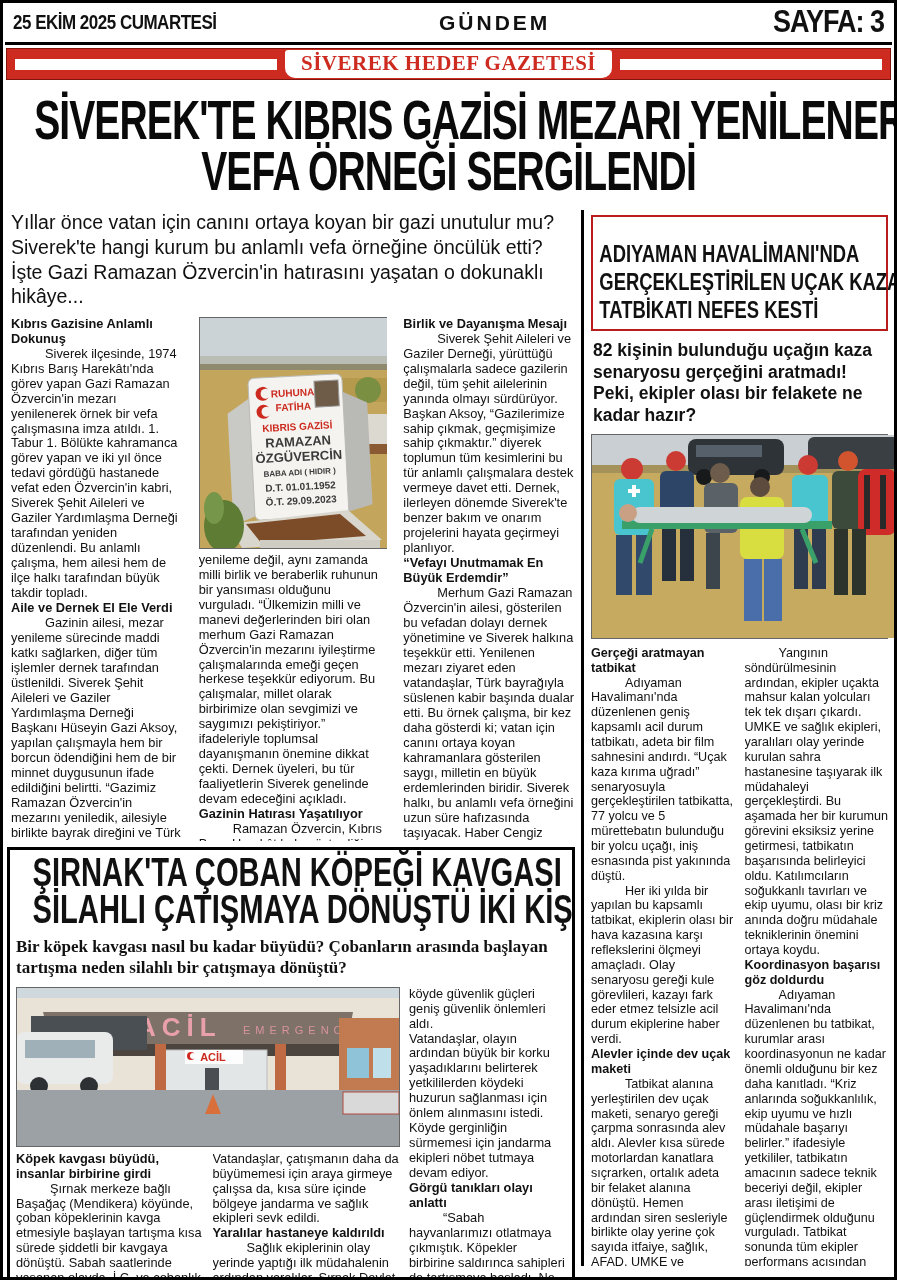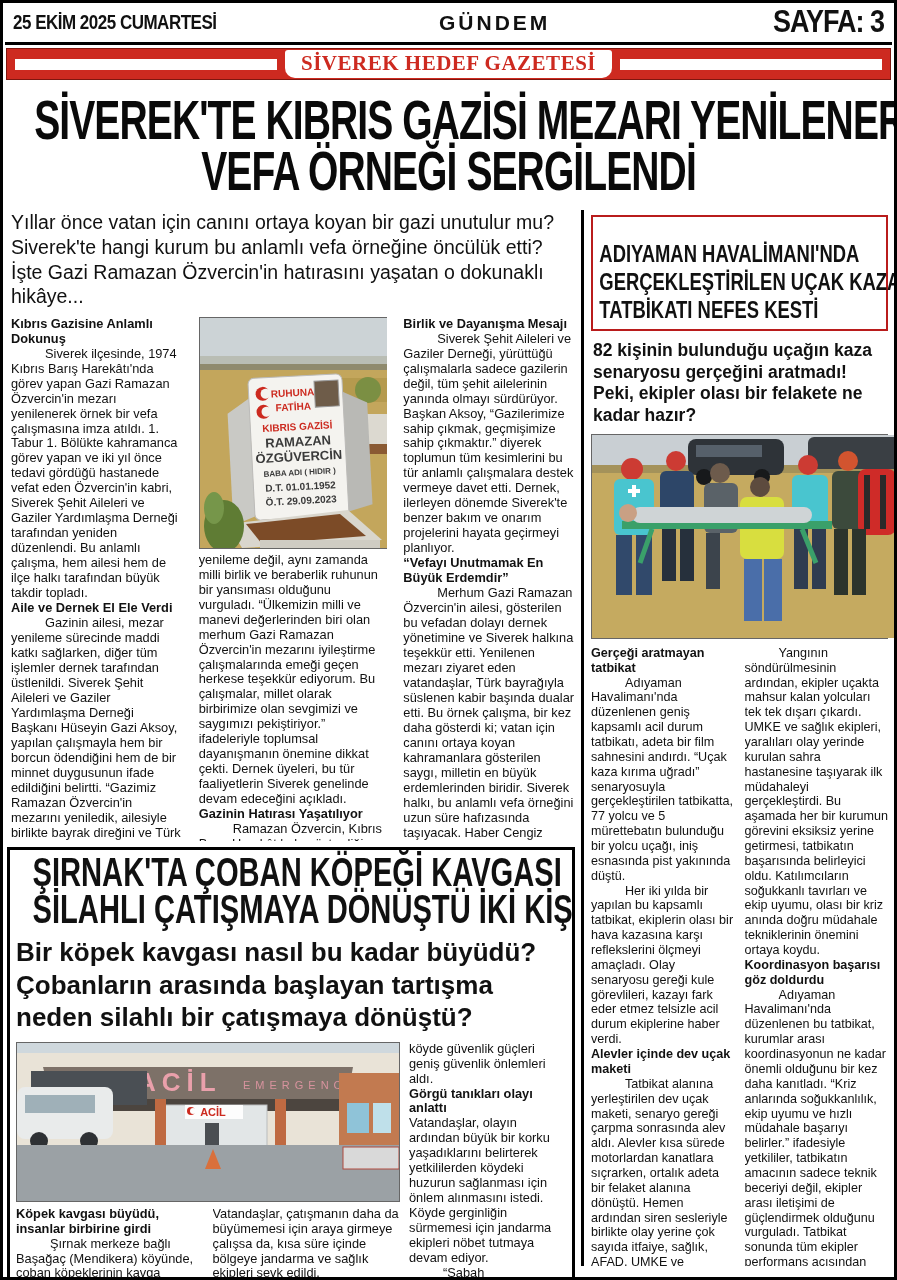"Bir köpek kavgası nasıl bu" .sirnak-sub { font-family: none -> Liberation Serif, serif; font-size: 26px -> 17px }
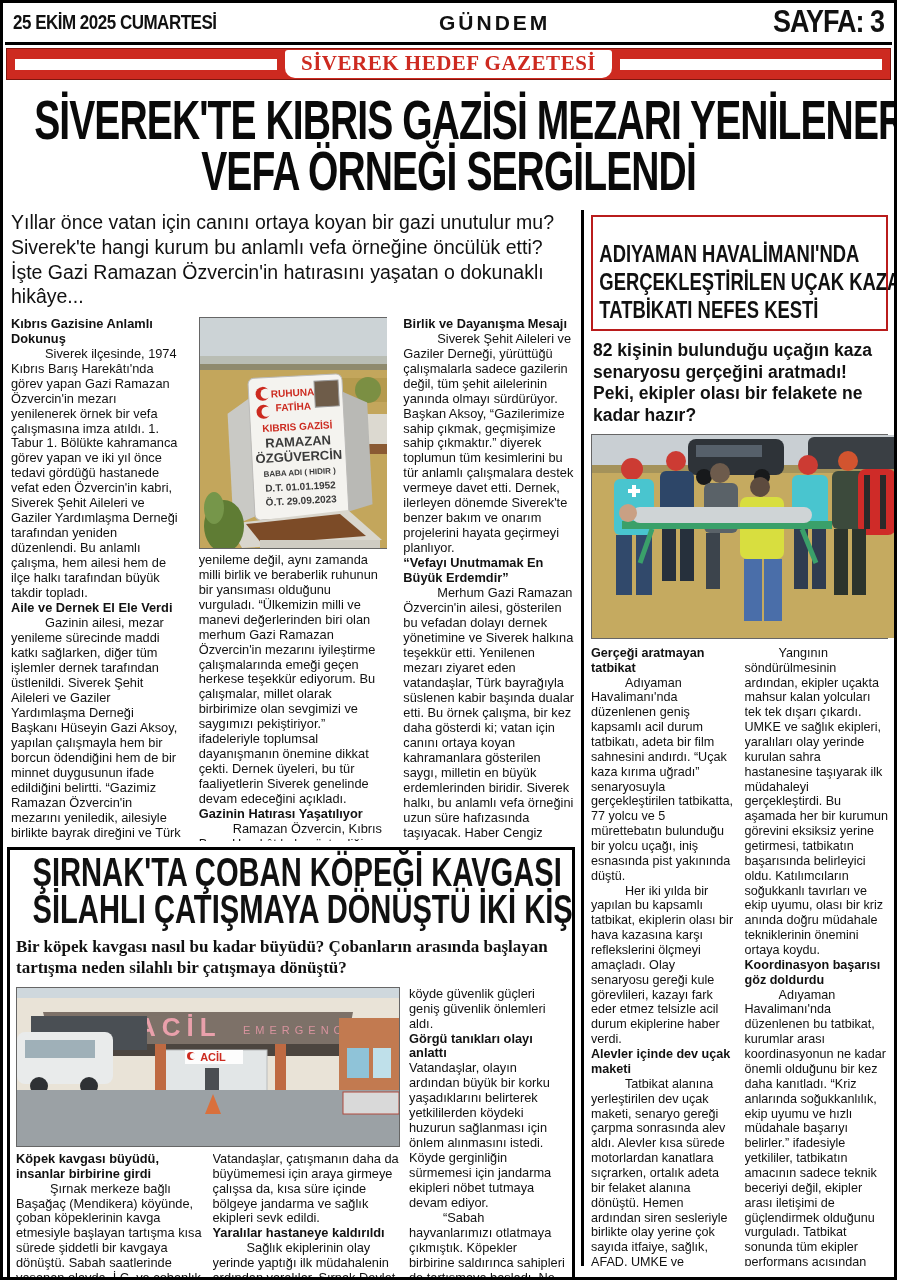"Görgü tanıkları olayı anlattı" div.blk { order: before "Vatandaşlar, olayın ardından büyük bir" -> after "Vatandaşlar, olayın ardından büyük bir" }
